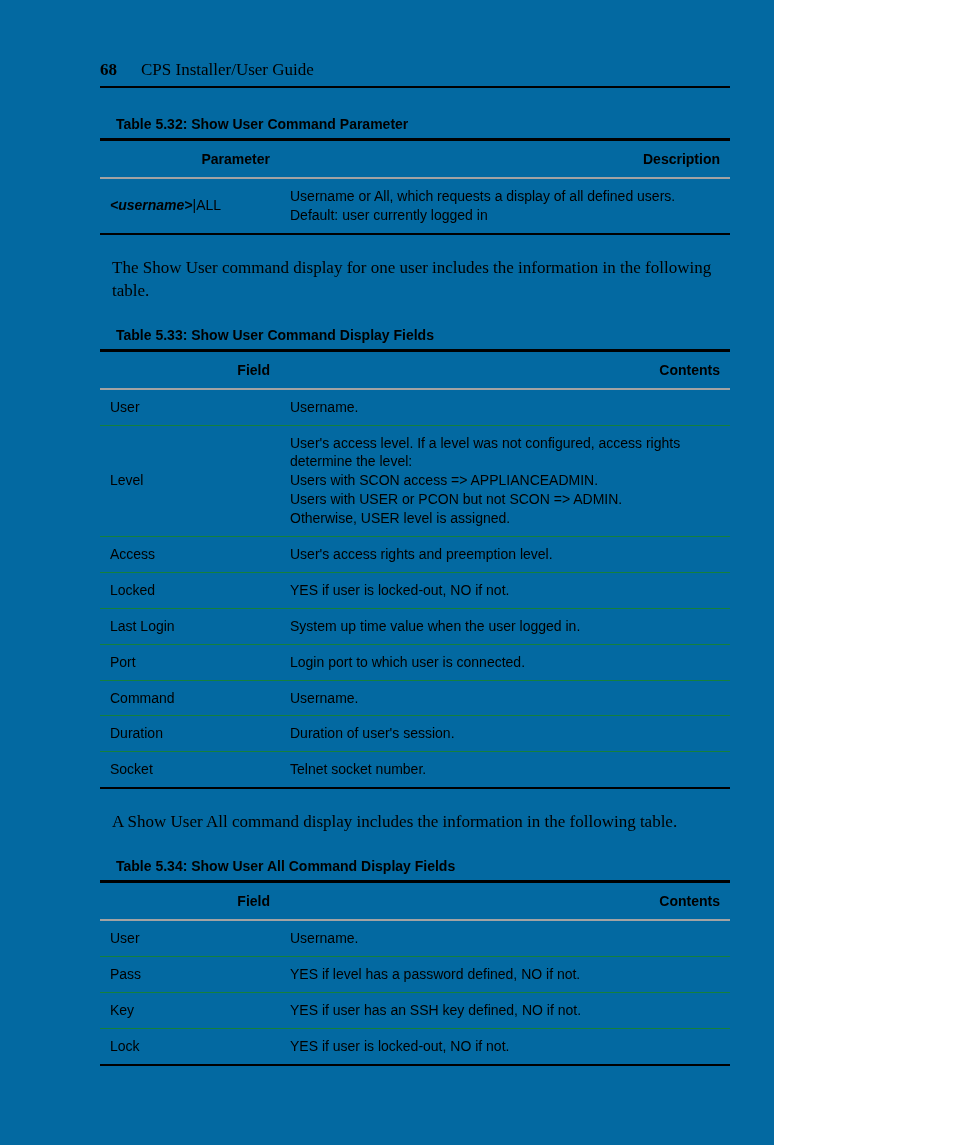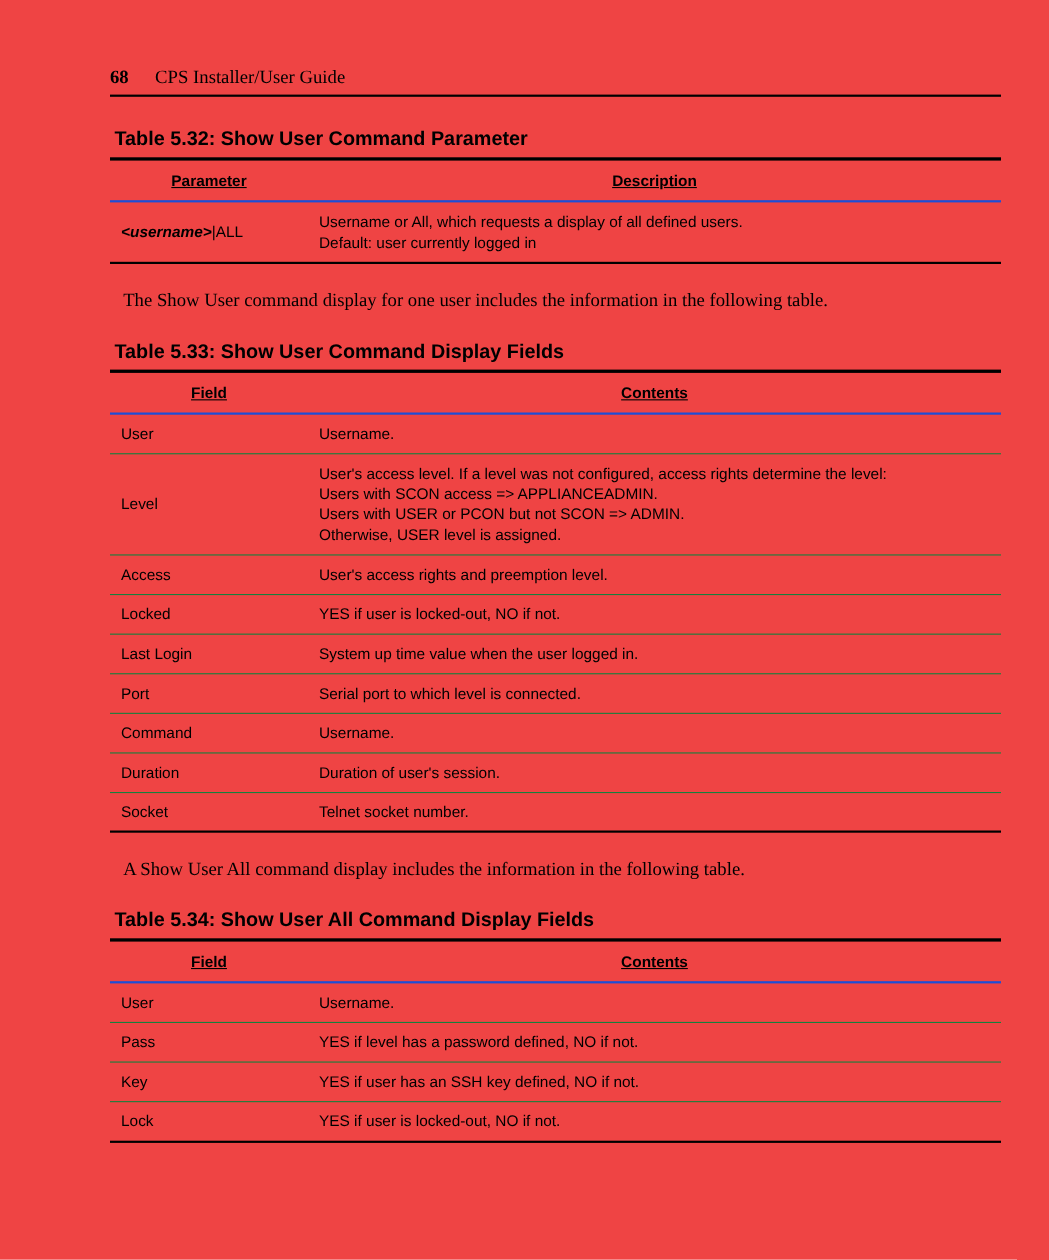"68" .page { background: #ef4444 -> #0369a1; width: 954px -> 774px }
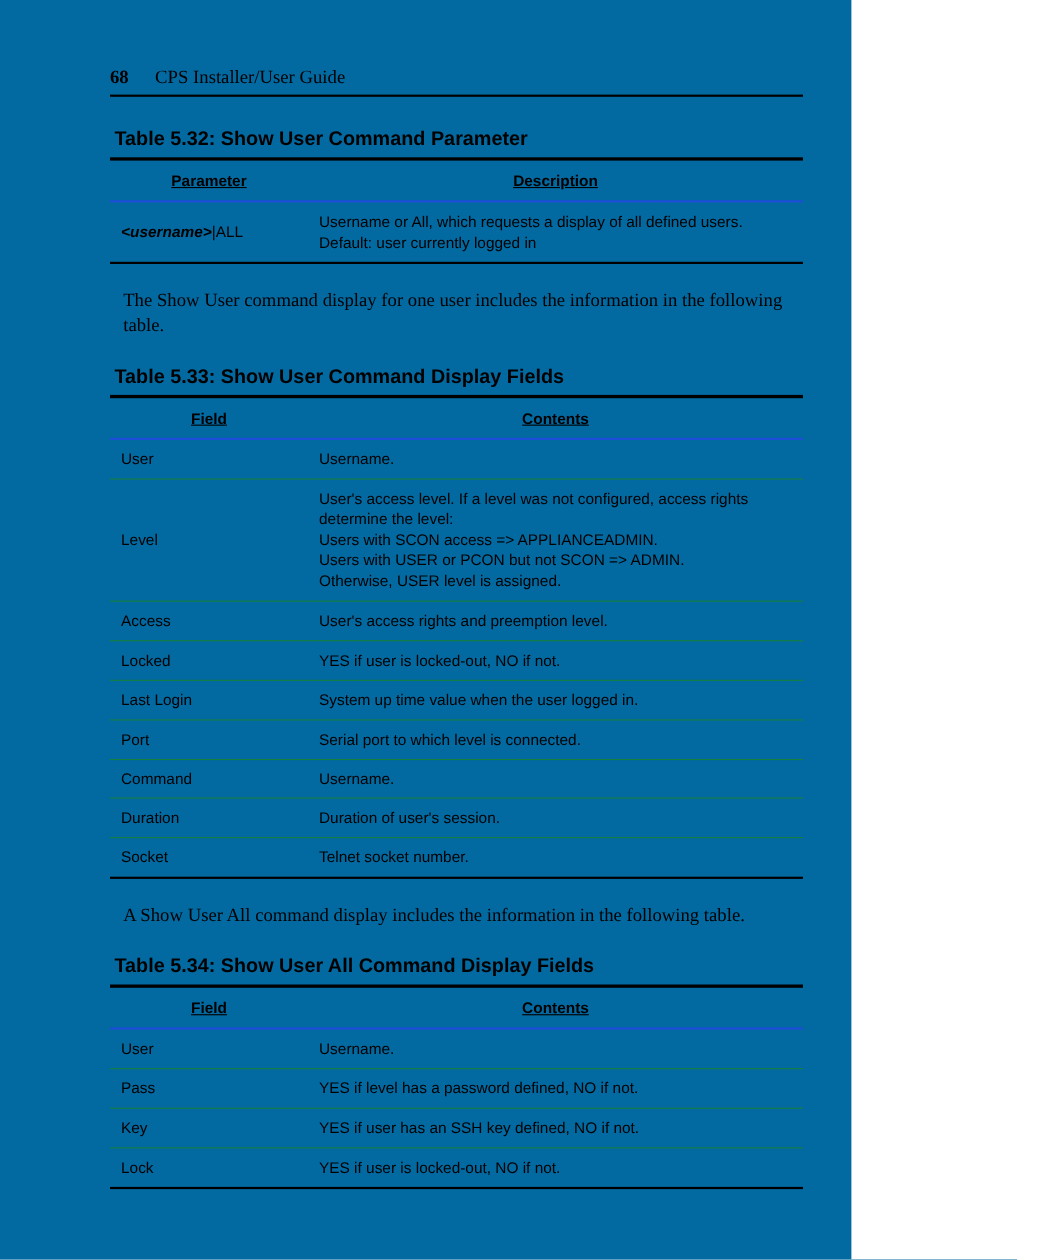"Table 5.32: Show User Command" .table-caption { font-size: 18px -> 14px; margin: 24px 0 6px 4px -> 24px 0 6px 16px }
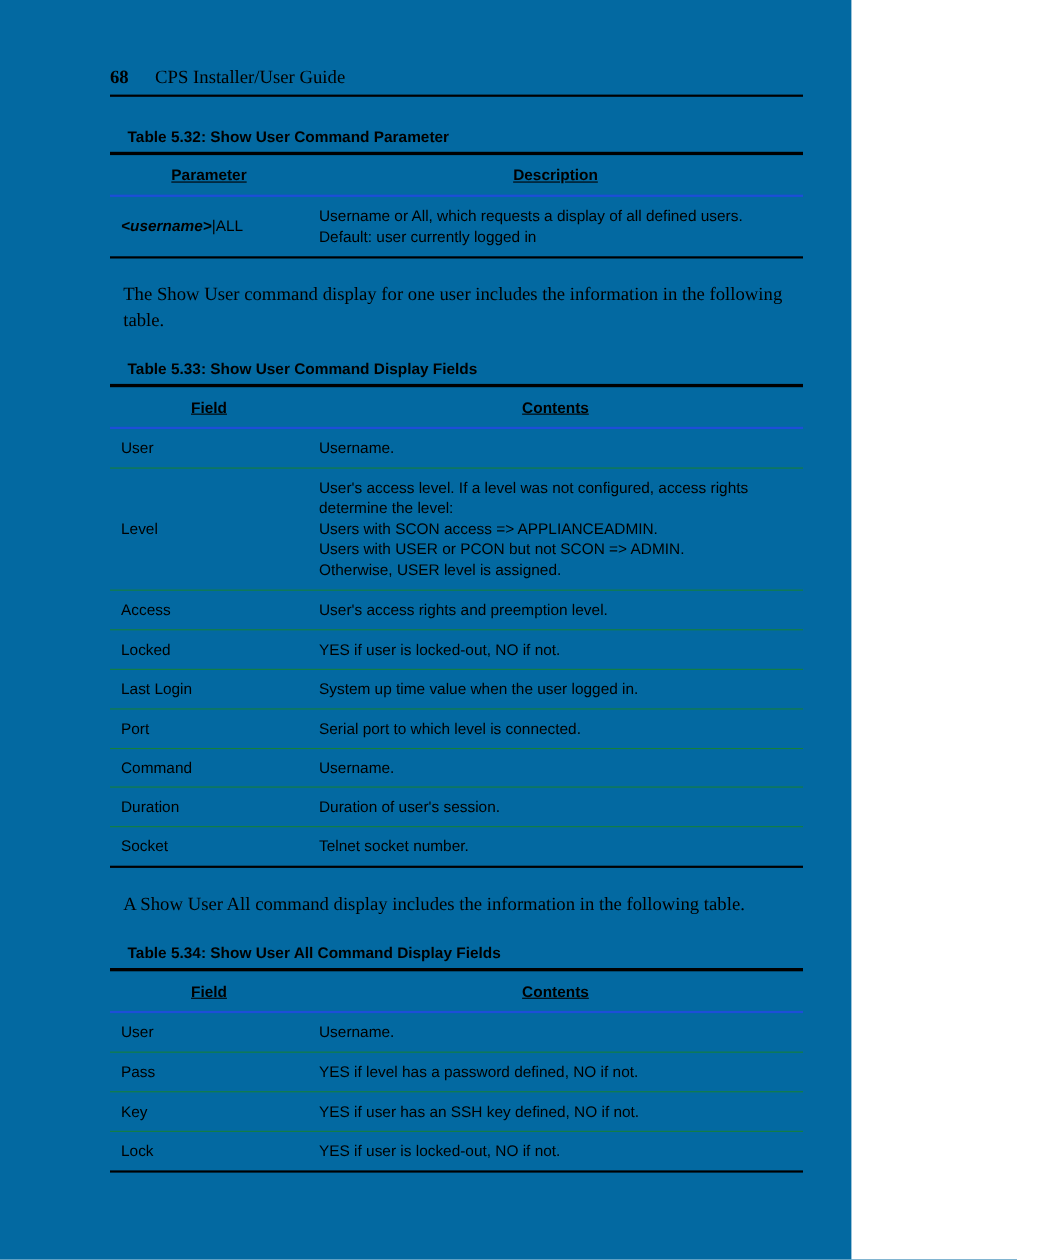"Parameter" table.doc-table th { border-bottom: 2px solid #1d4ed8 -> 2px solid #a3a3a3; text-align: center -> right; text-decoration: underline -> none }
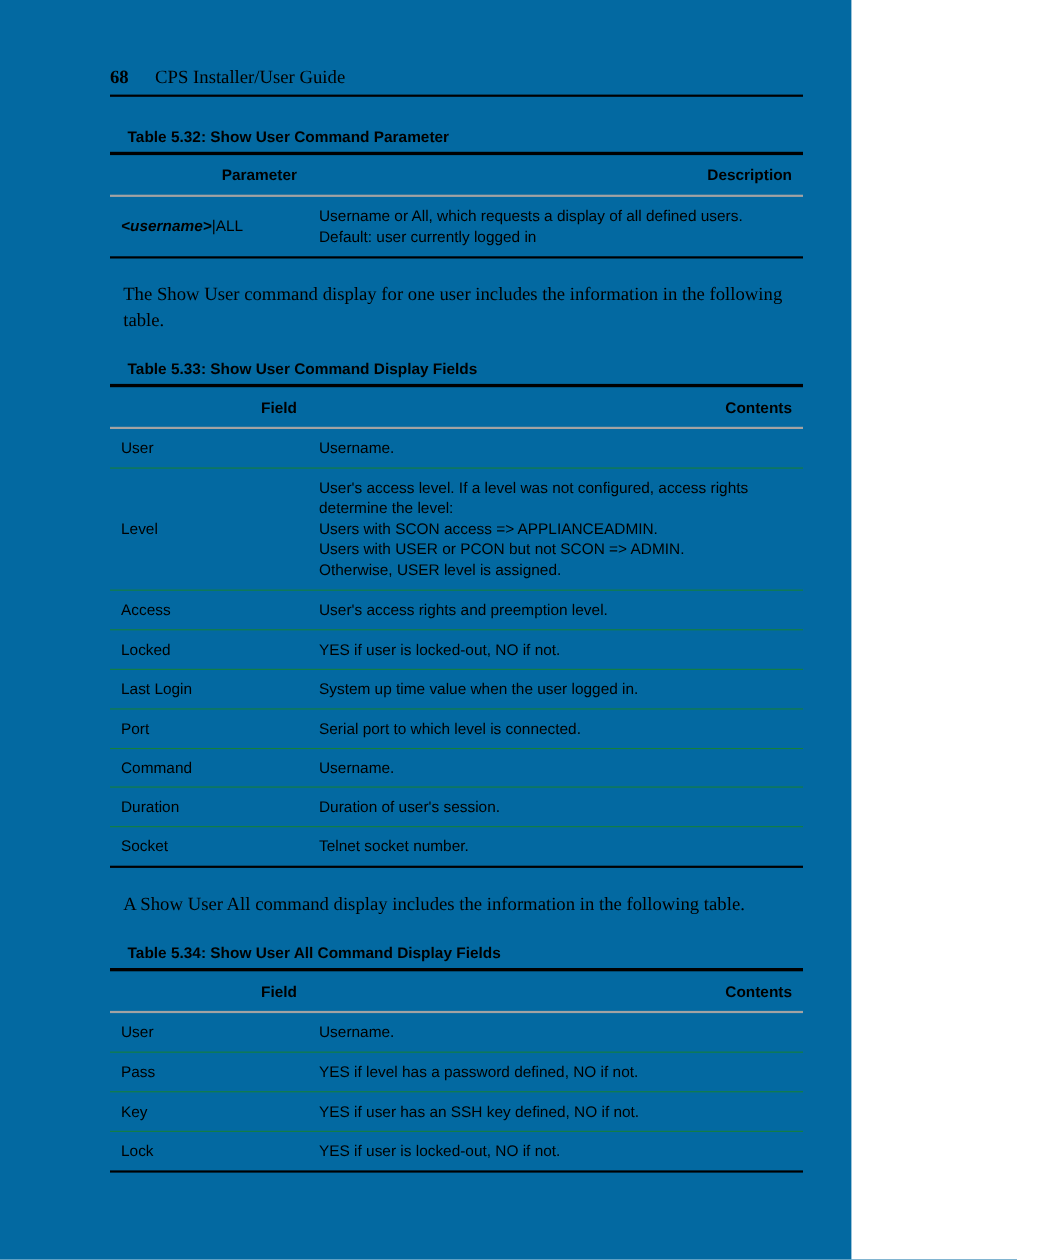"Serial port to which level" td { text: Serial port to which level -> Login port to which user }
